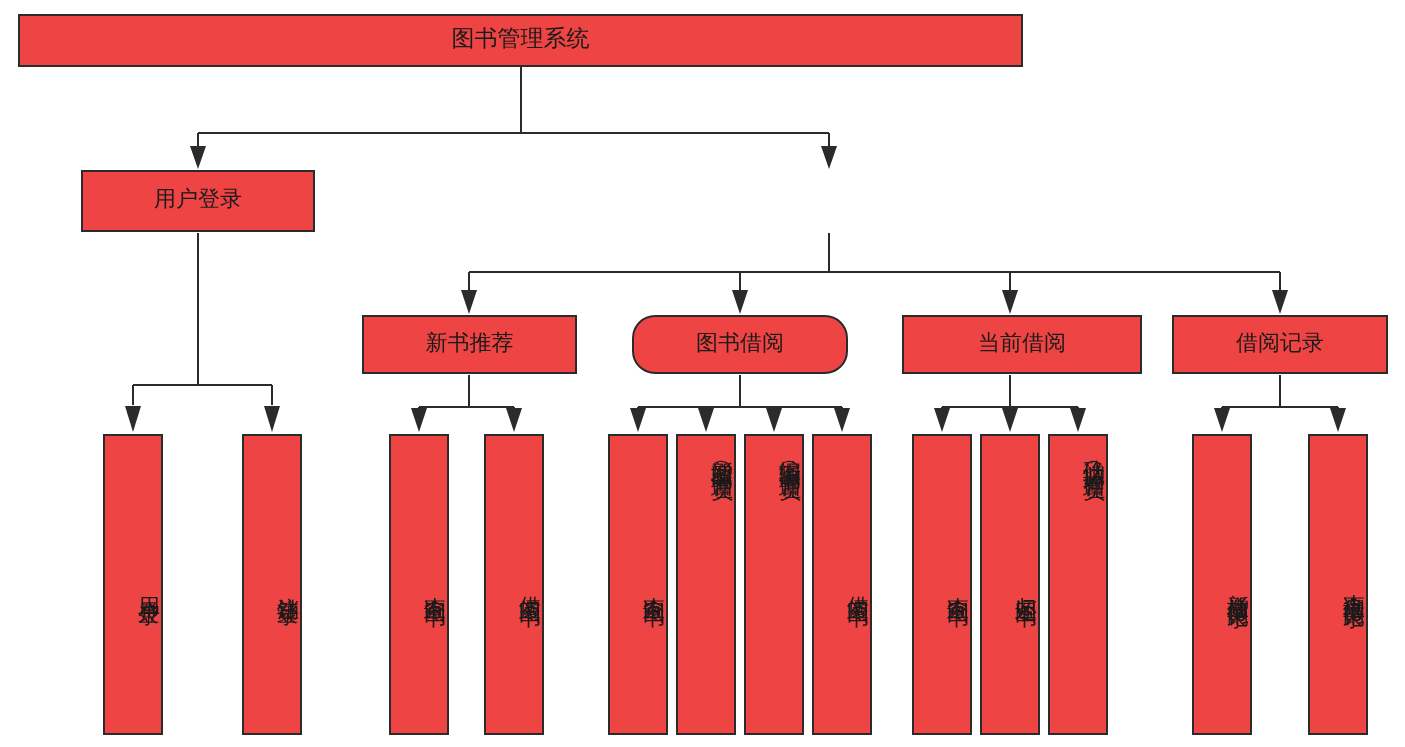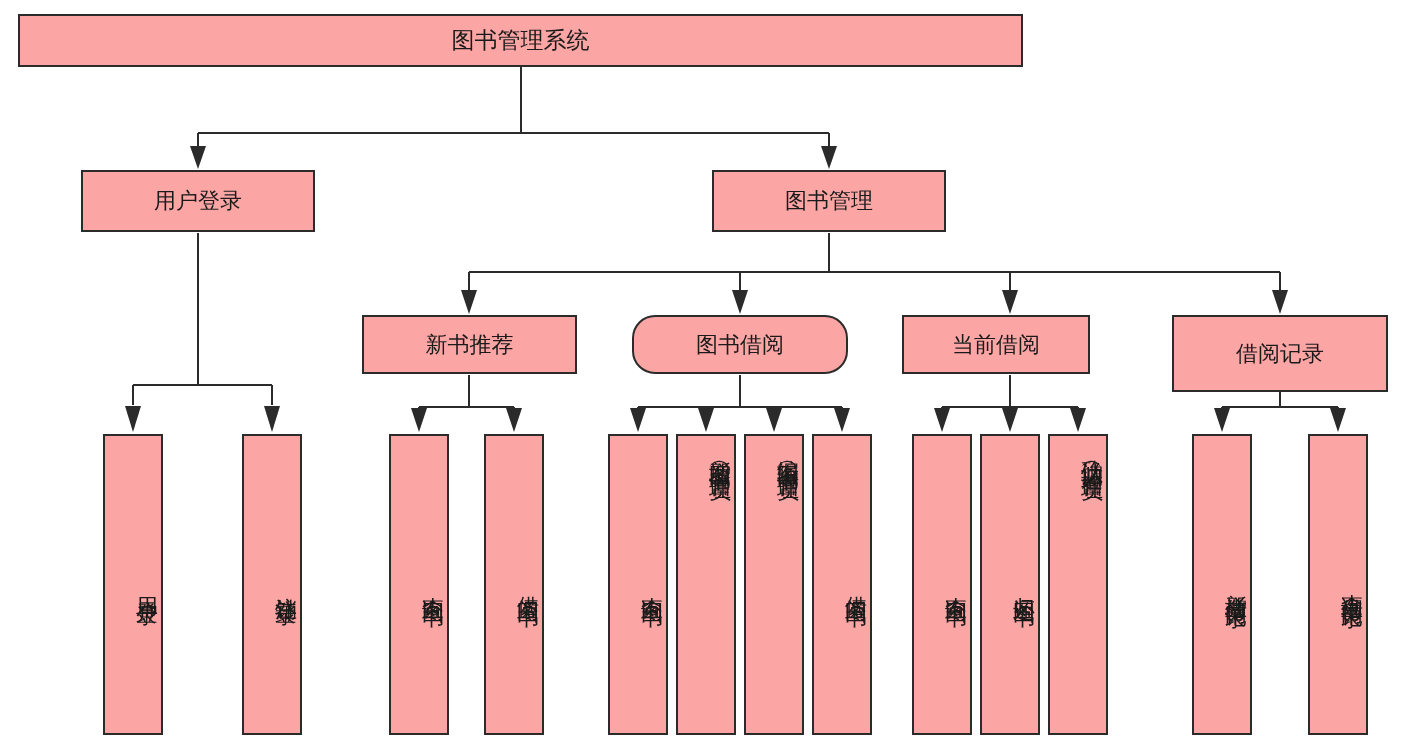"图书管理系统" .node { background: #fca5a5 -> #ef4444; font-family: none -> Liberation Mono, monospace }
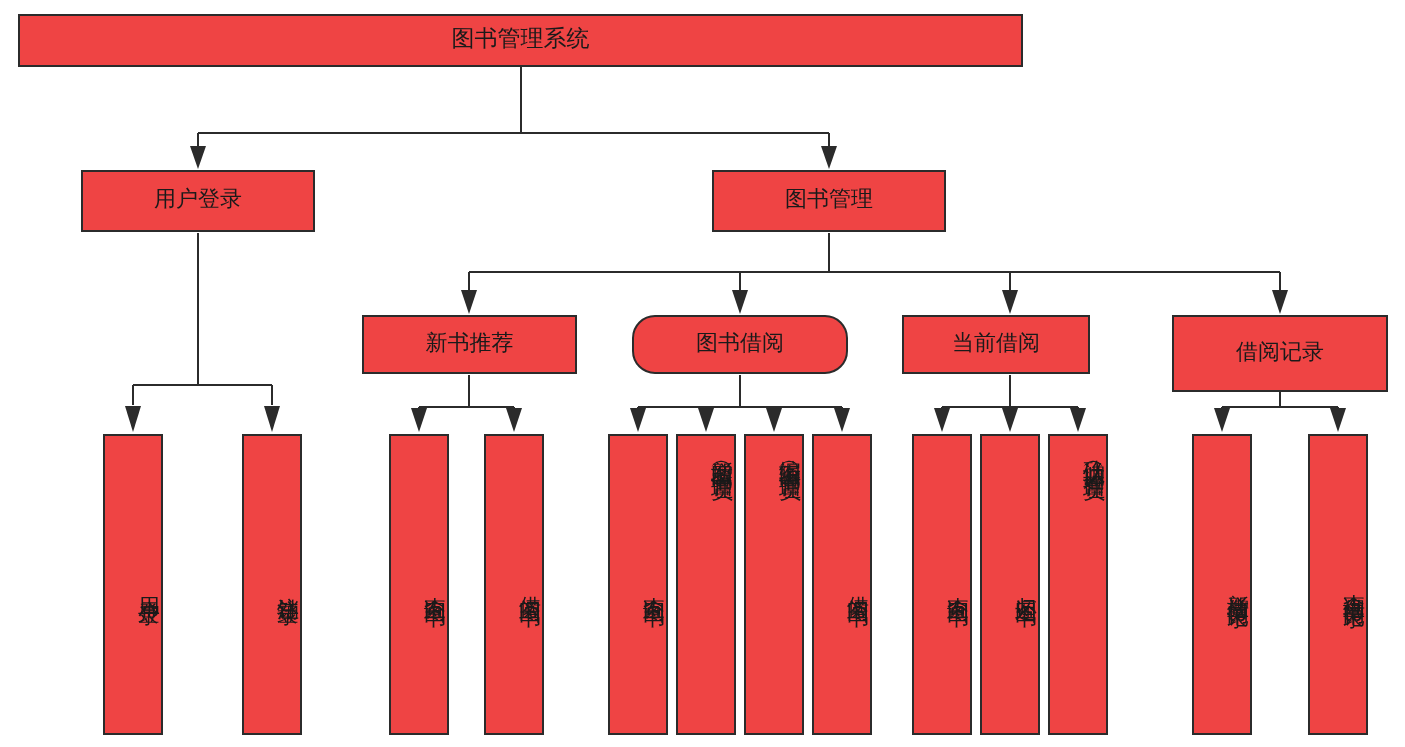"图书管理" div.node { html: <div> <span>图书管理</span> </div> -> none }
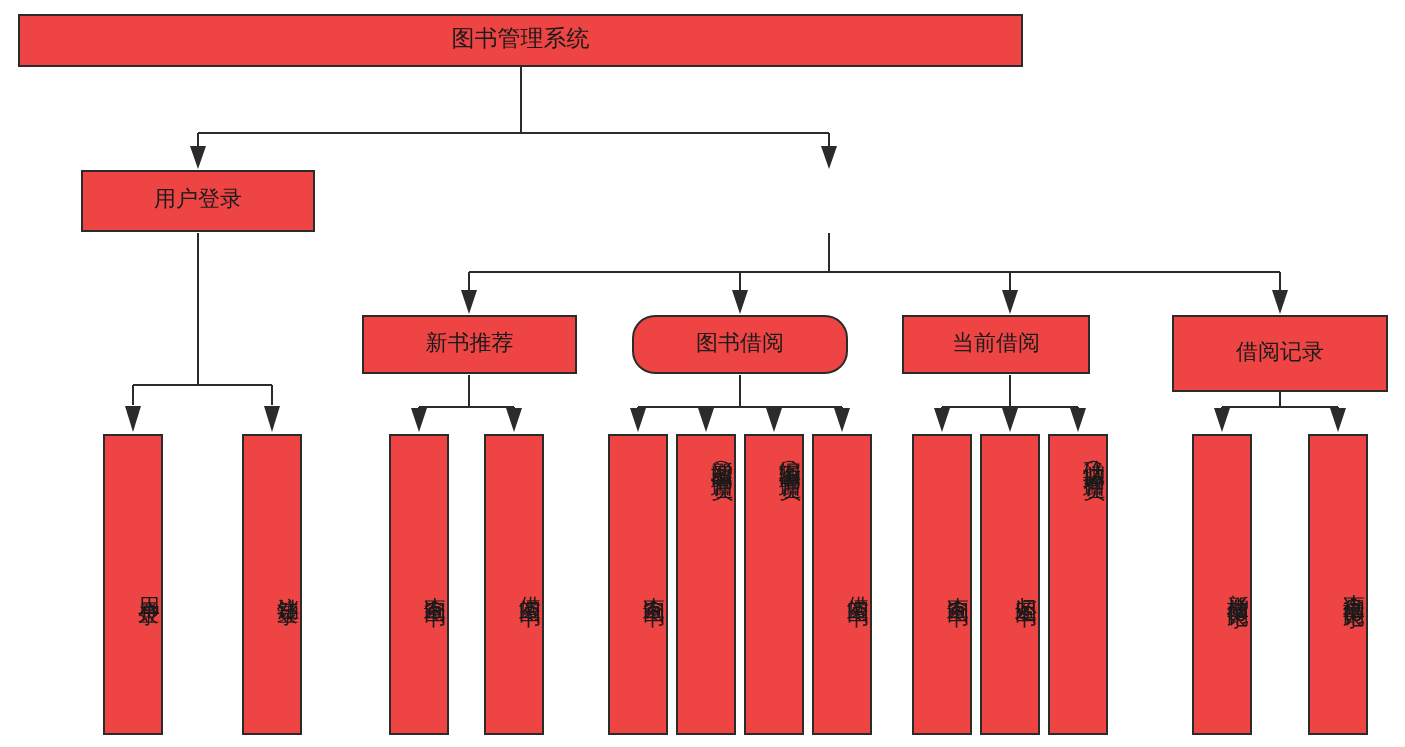"当前借阅" div.node { width: 188px -> 240px }
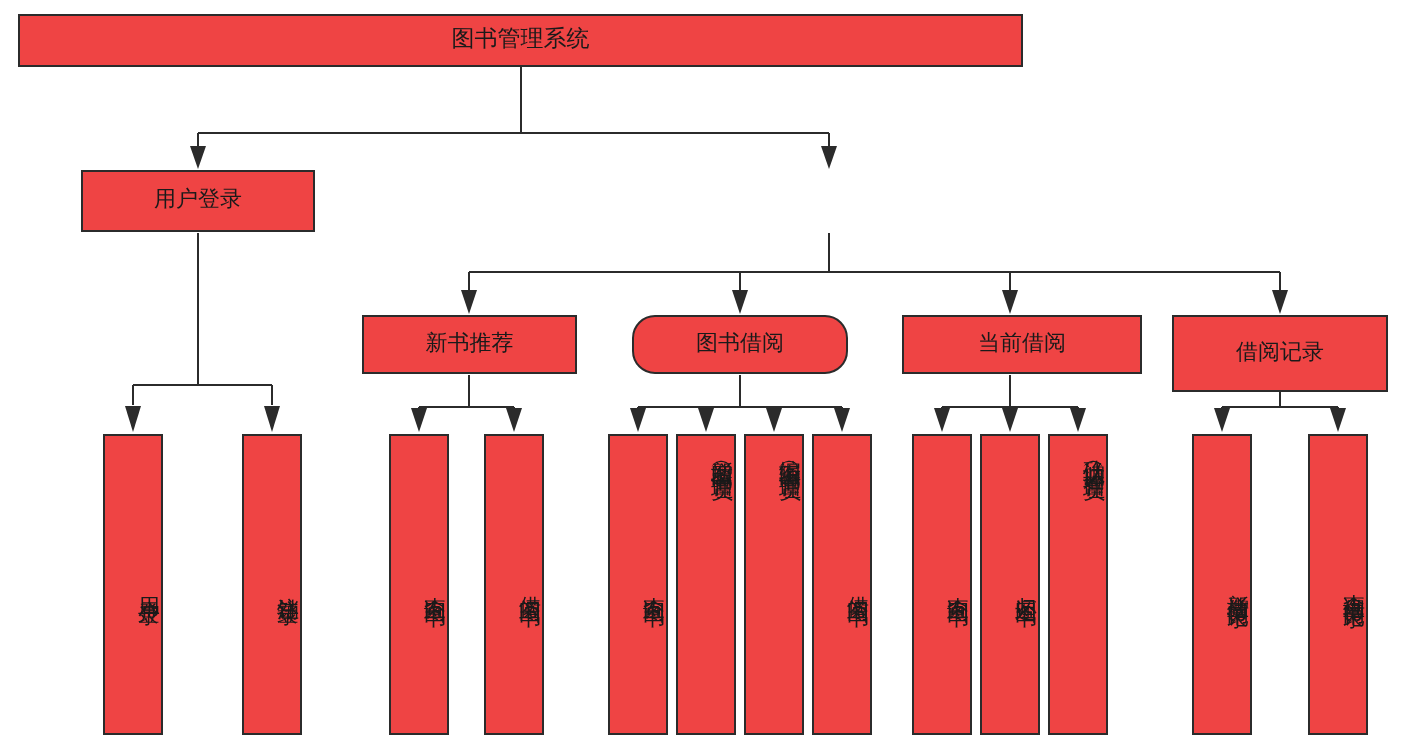"借阅记录" div.node { height: 77px -> 59px }
